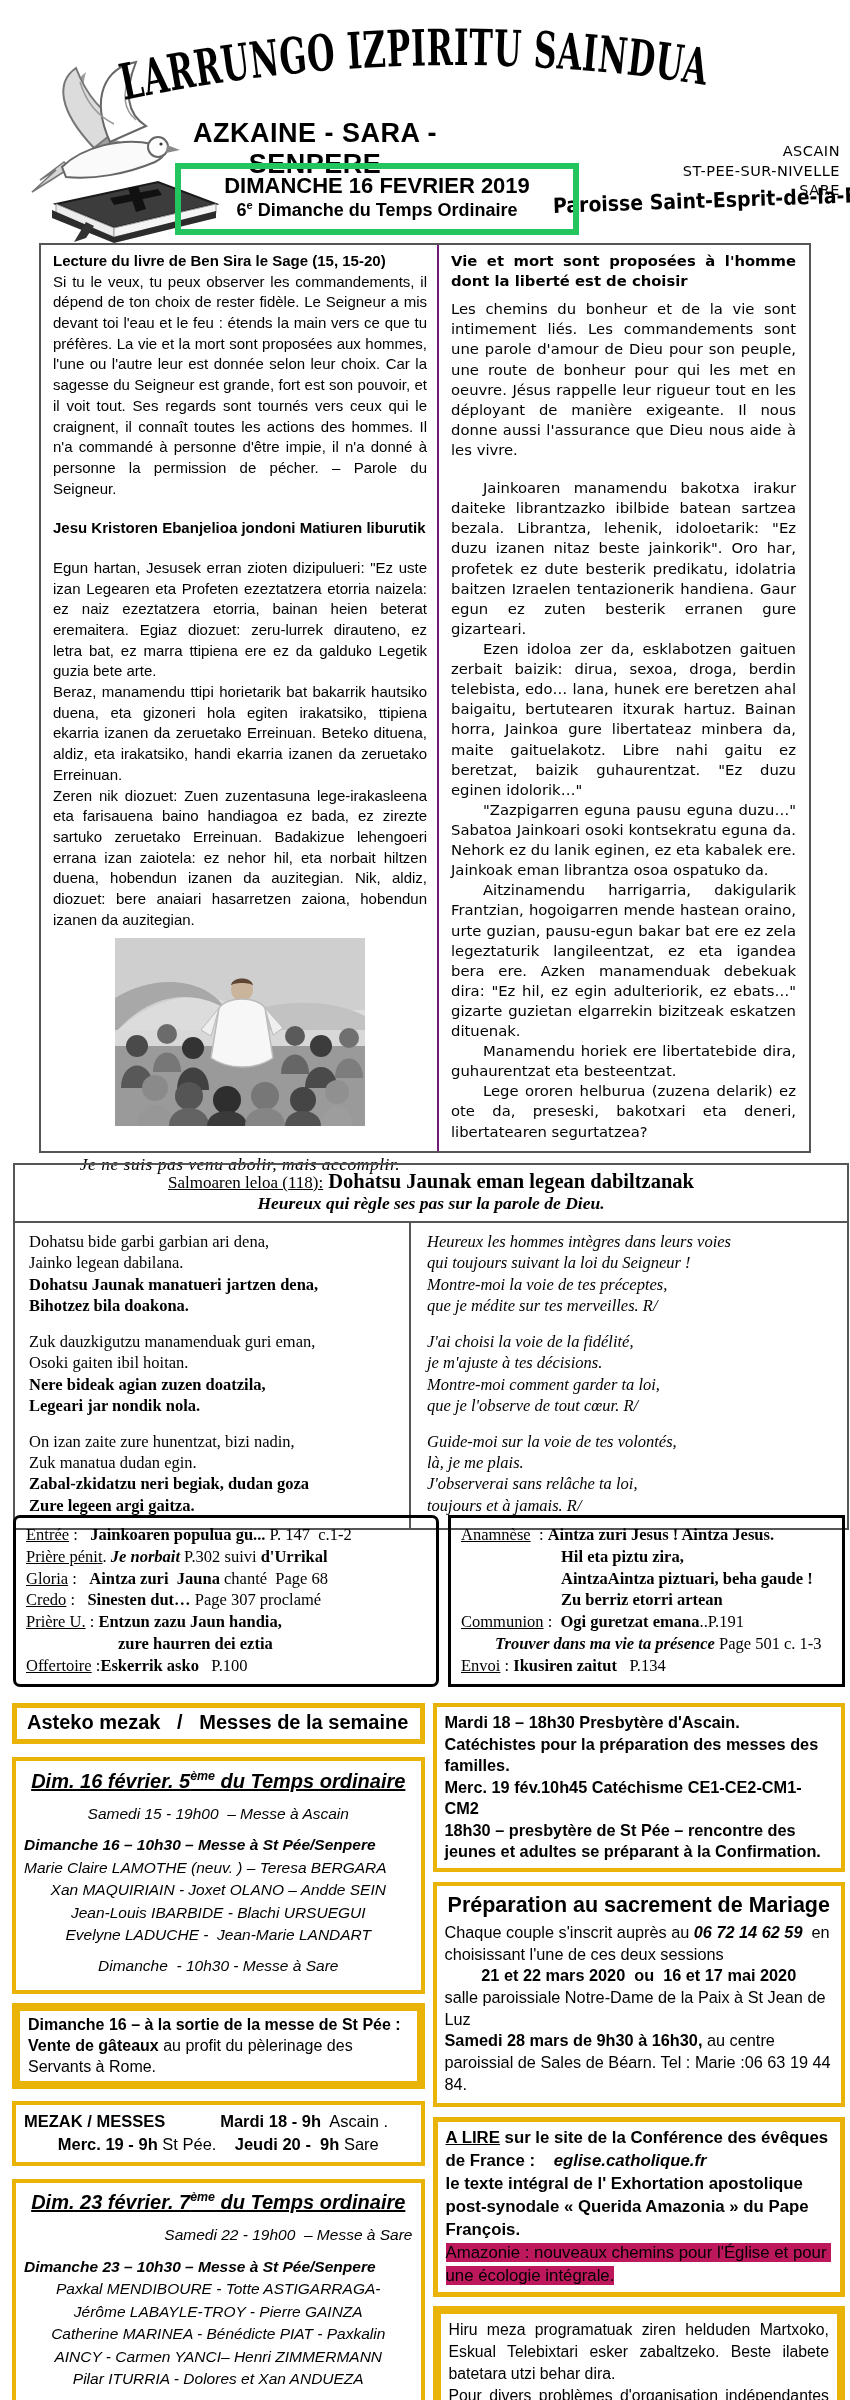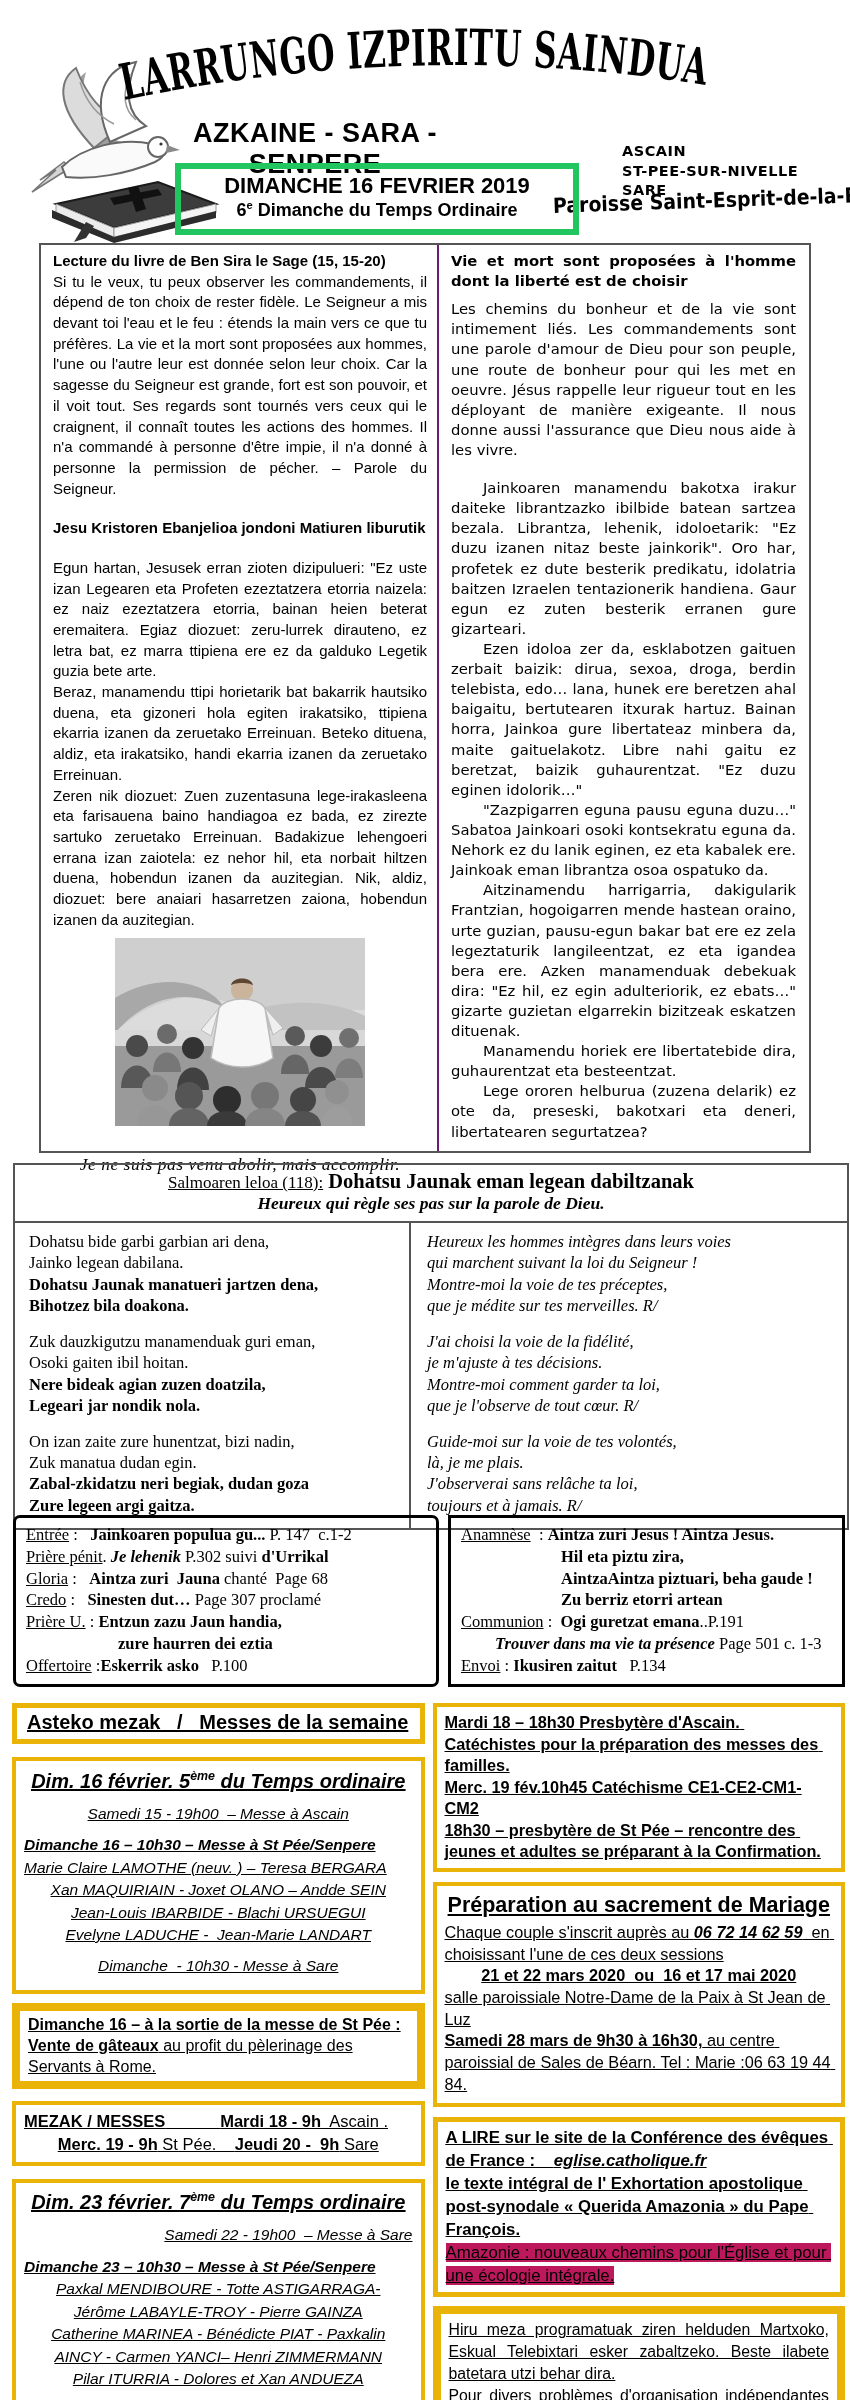"ASCAIN" .villages { font-weight: bold -> none; text-align: left -> right }
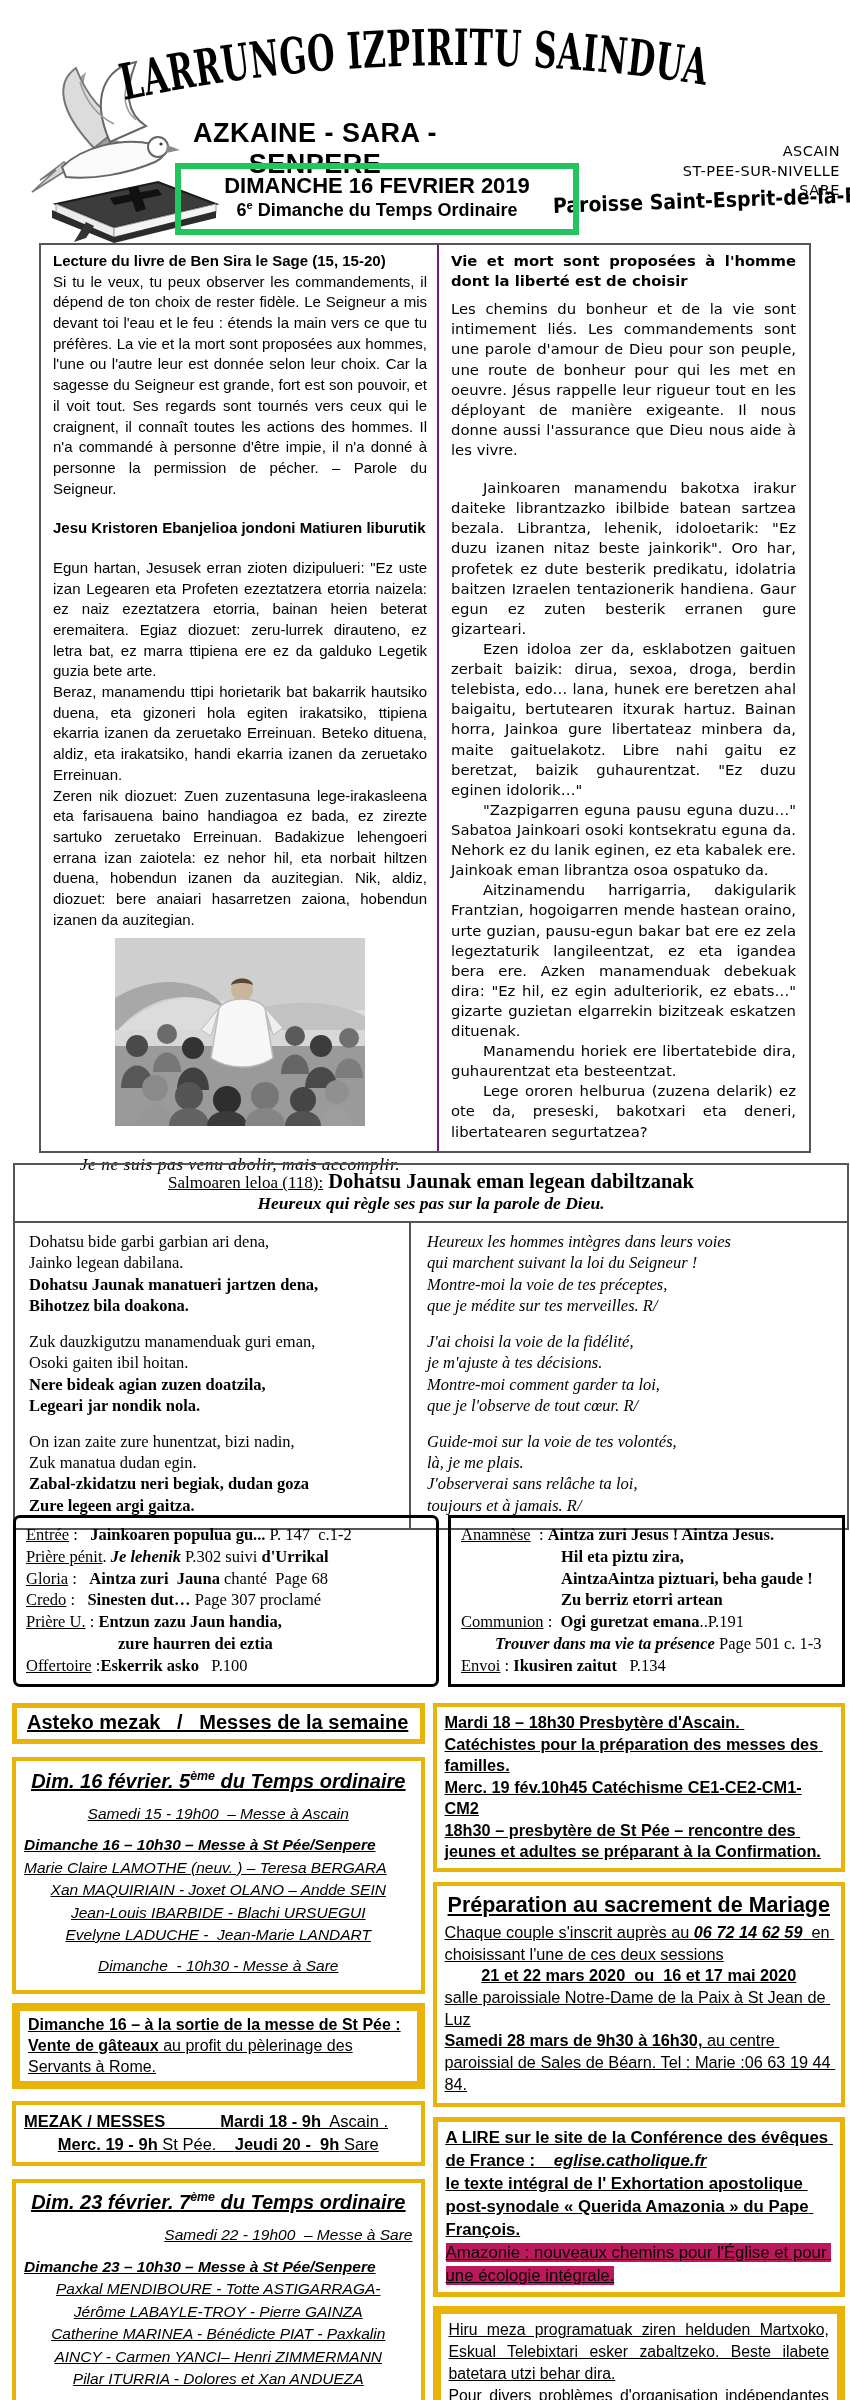"qui marchent suivant la loi" span { text: marchent -> toujours }
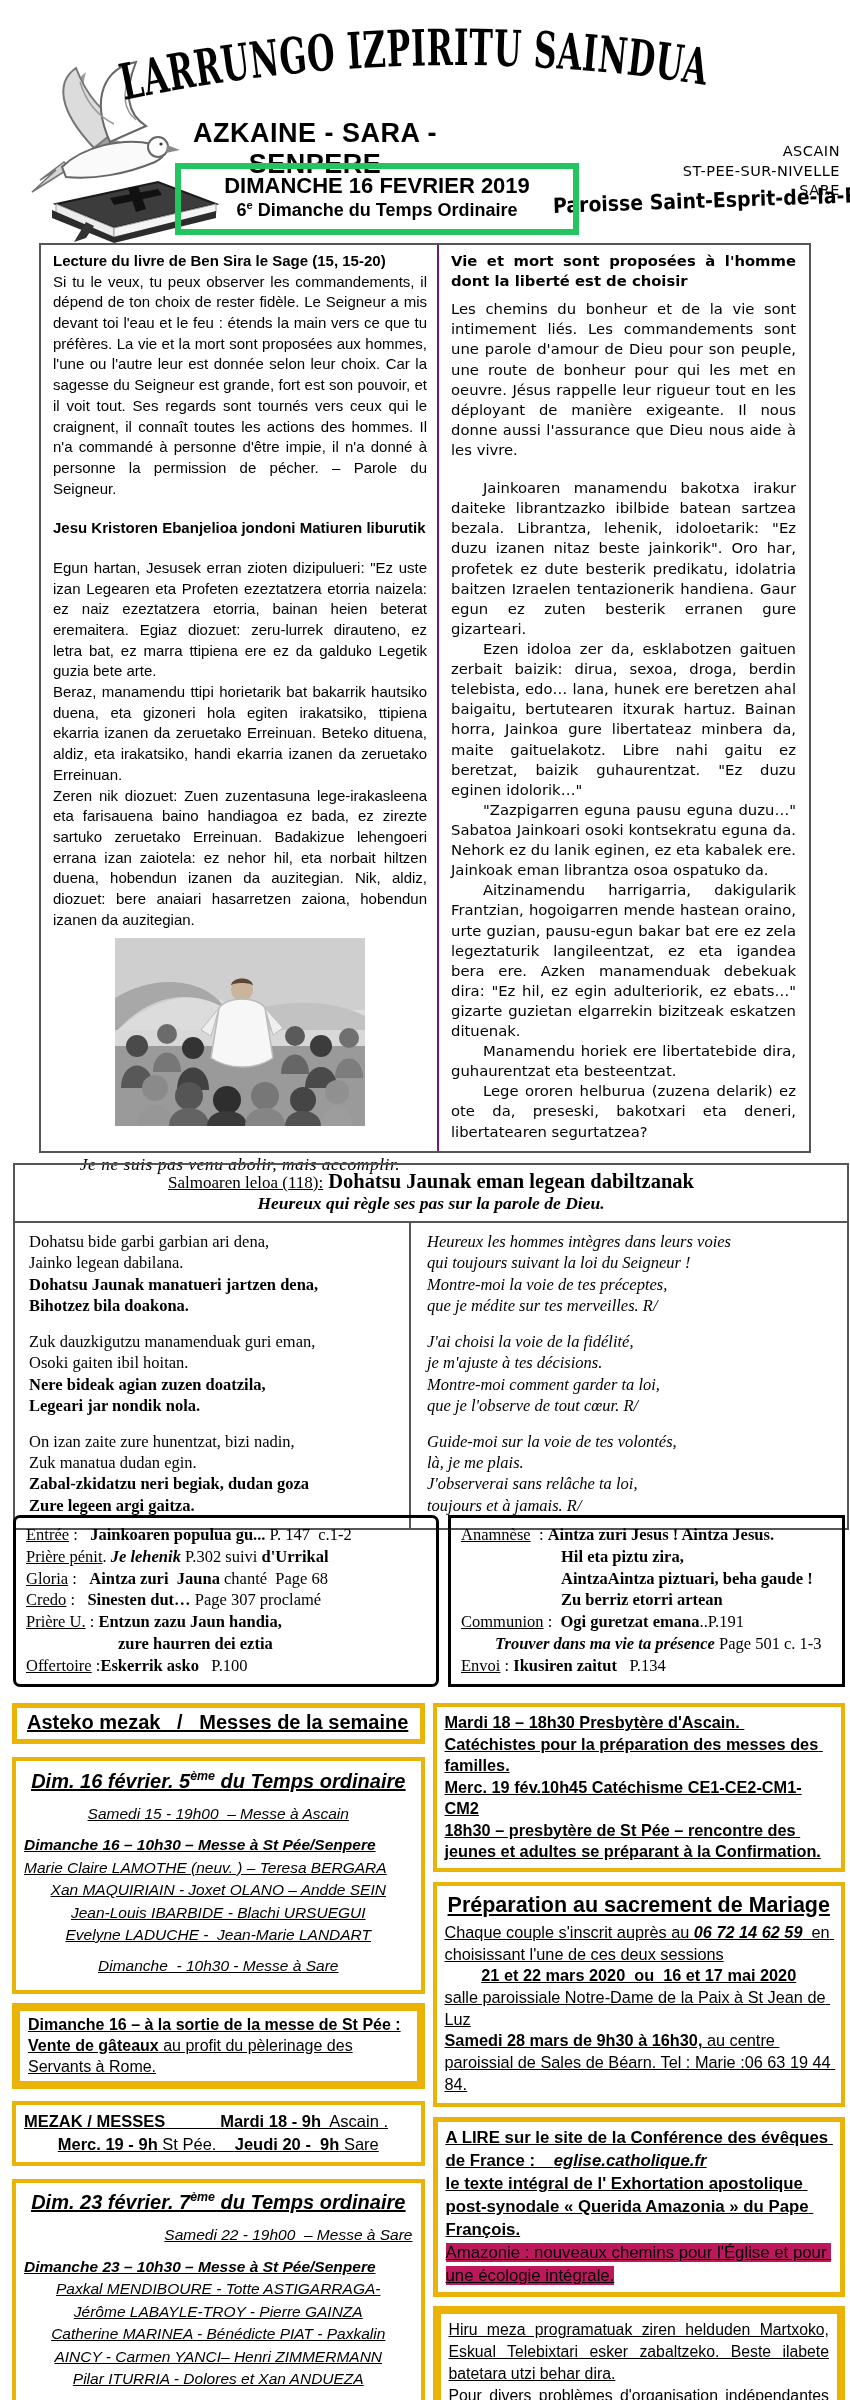"Je lehenik" span.b { text: lehenik -> norbait }
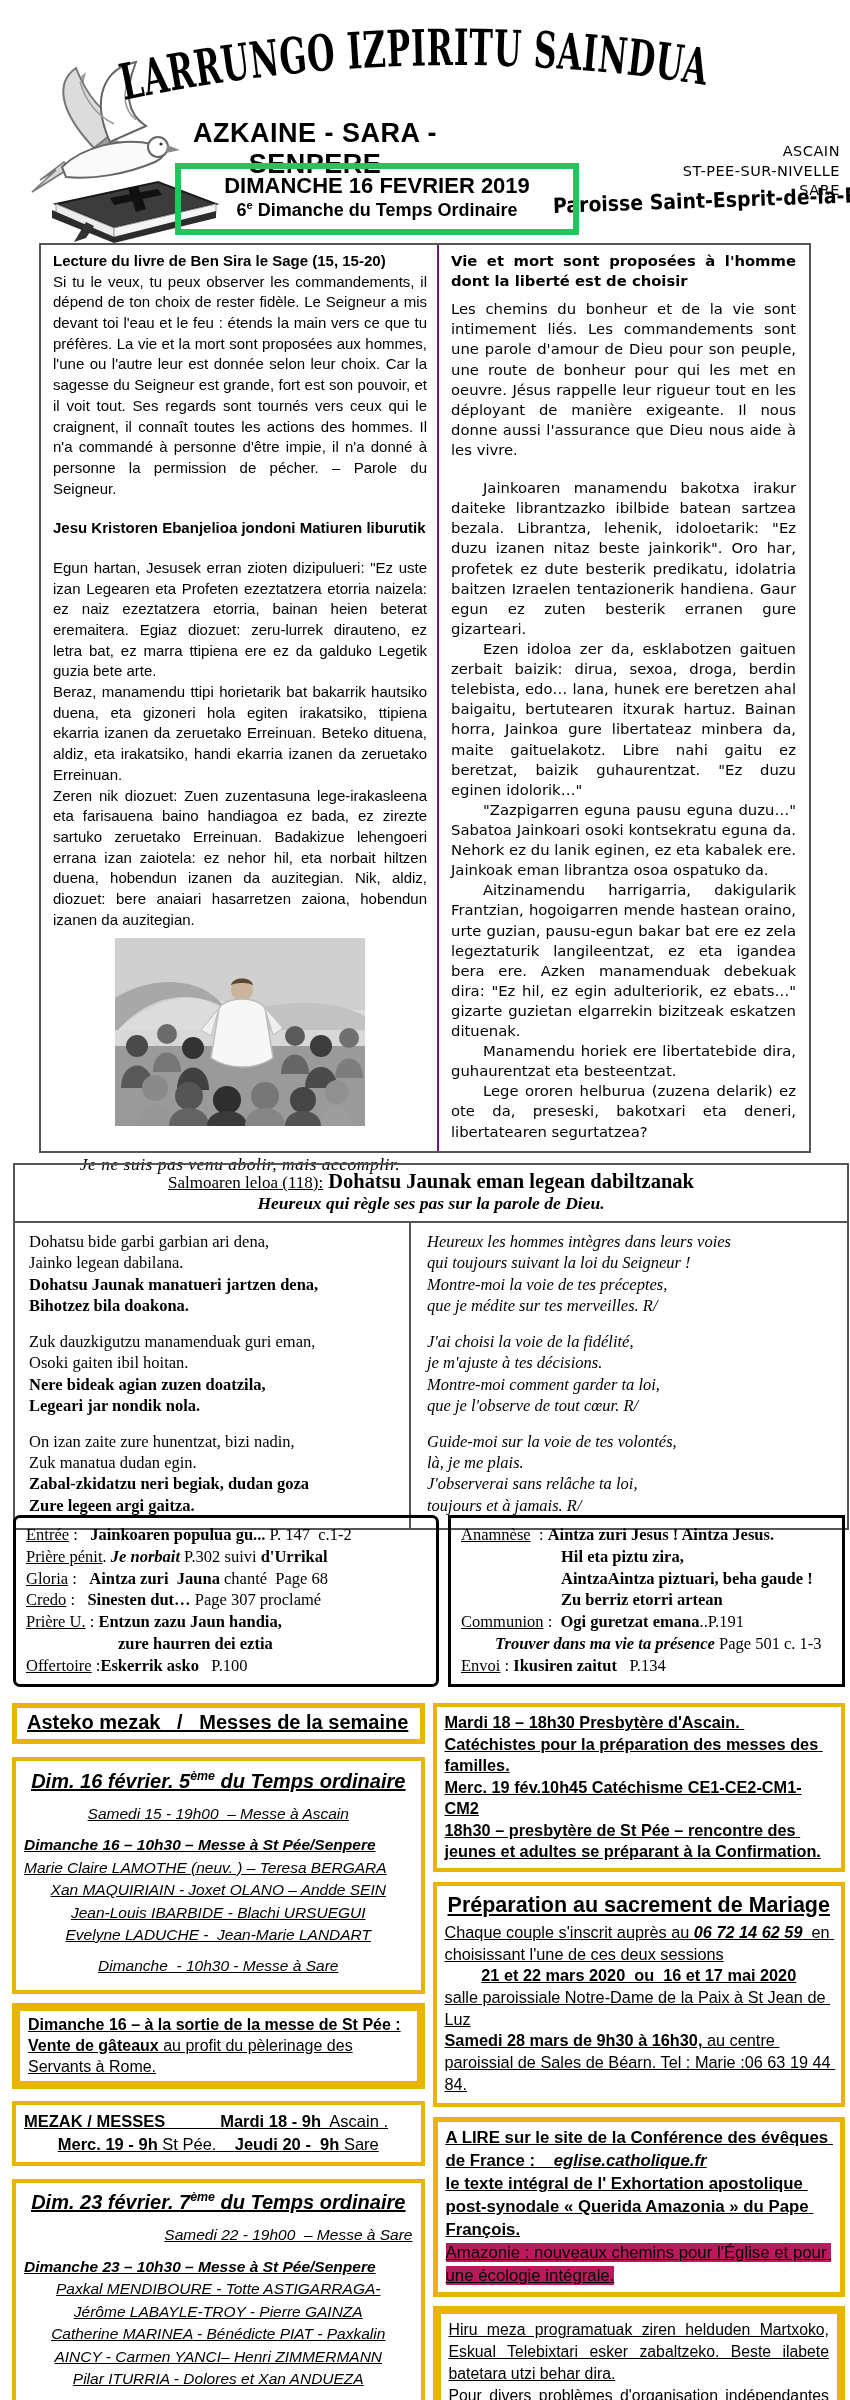"Asteko mezak / Messes de" .bx { text-decoration: underline -> none }
